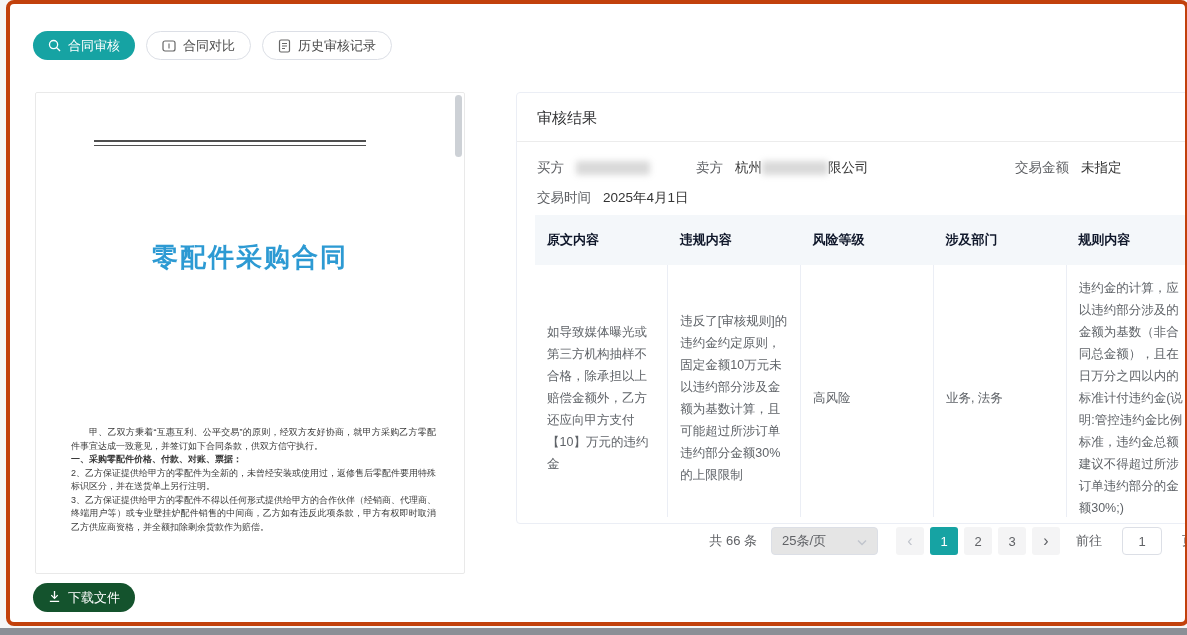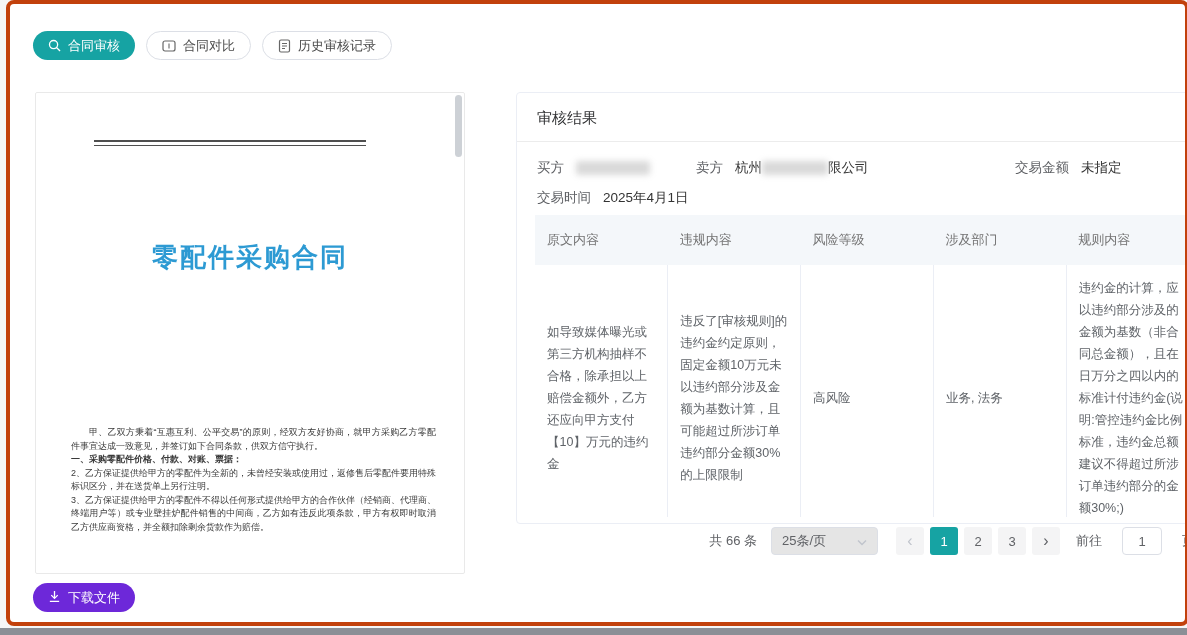"原文内容" thead th { color: #737373 -> #0f172a; font-weight: normal -> bold }
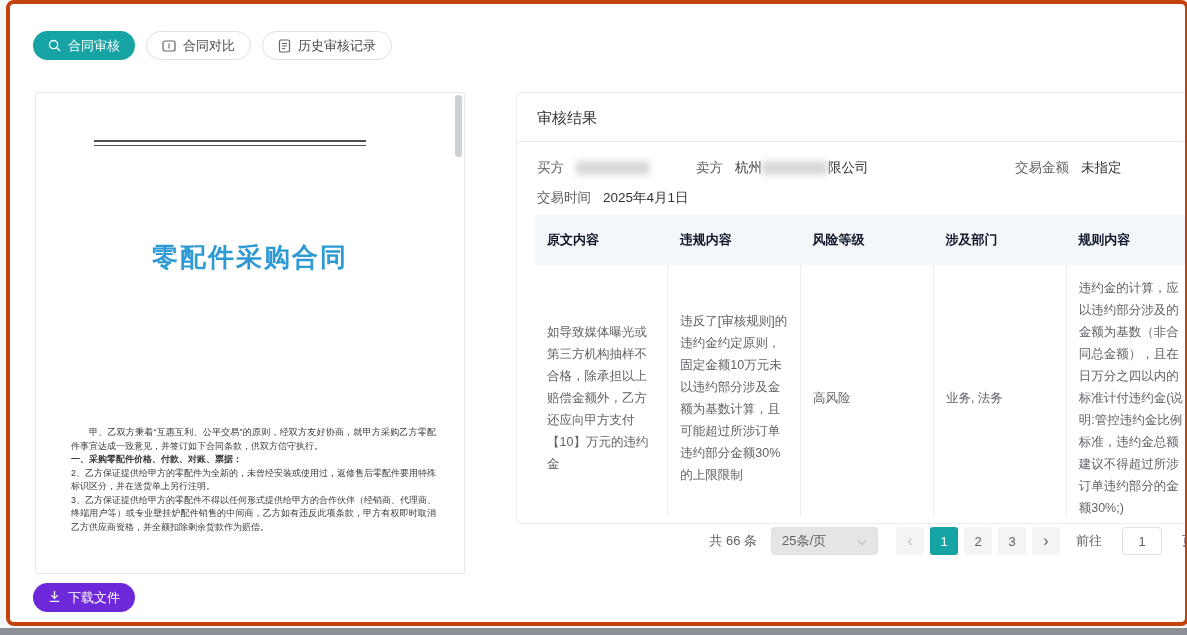"下载文件" button.download-btn { background: #6d28d9 -> #14532d }
